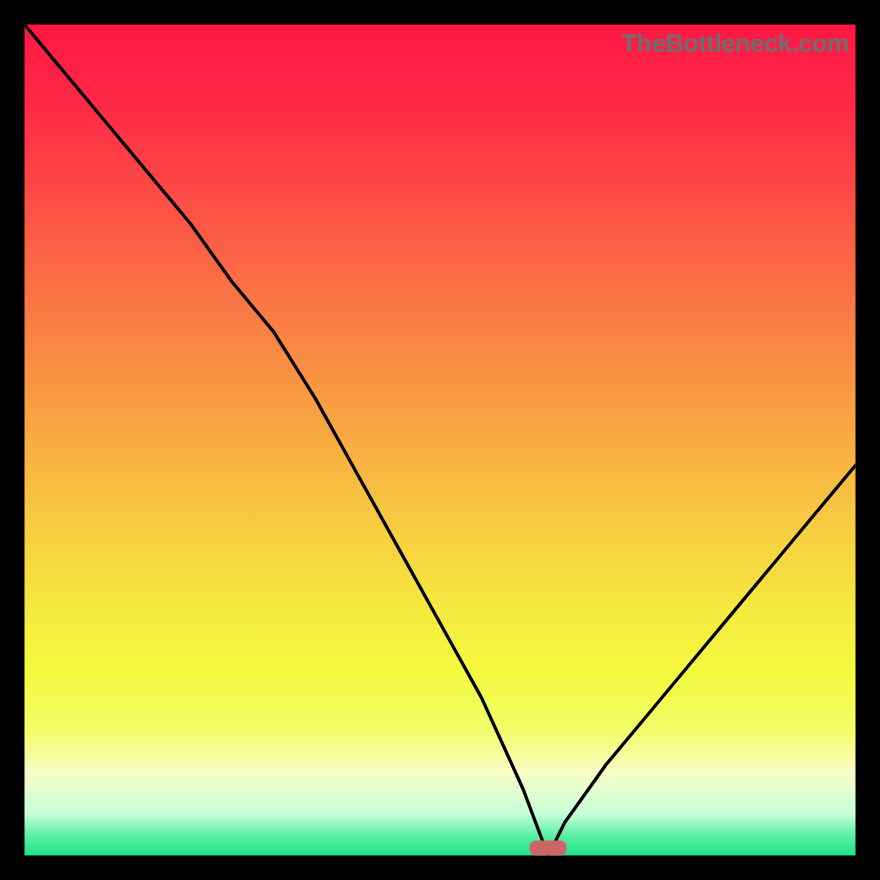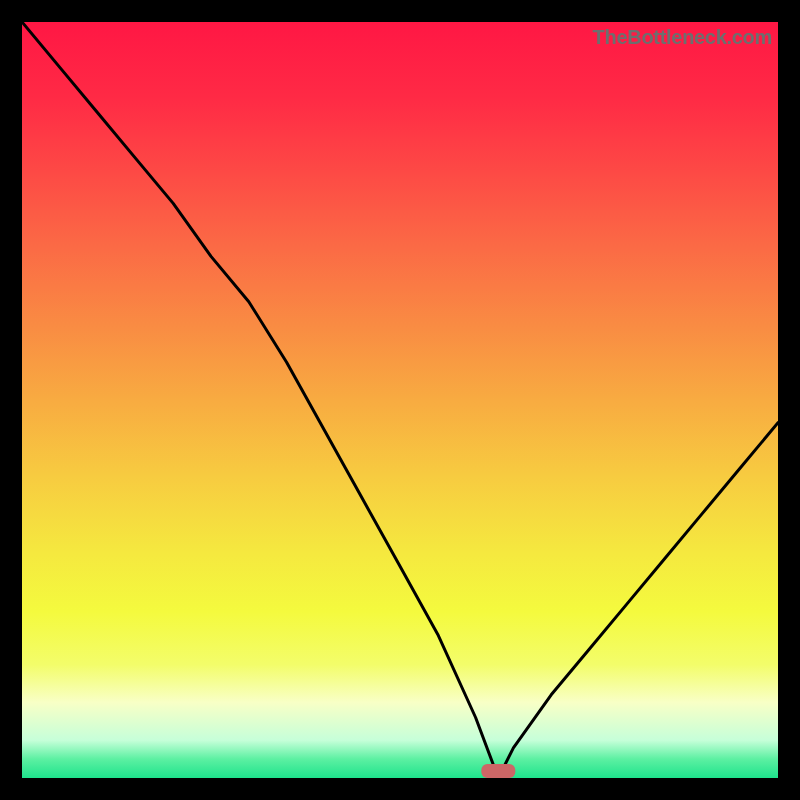"TheBottleneck.com" .watermark { font-size: 20px -> 23px }
